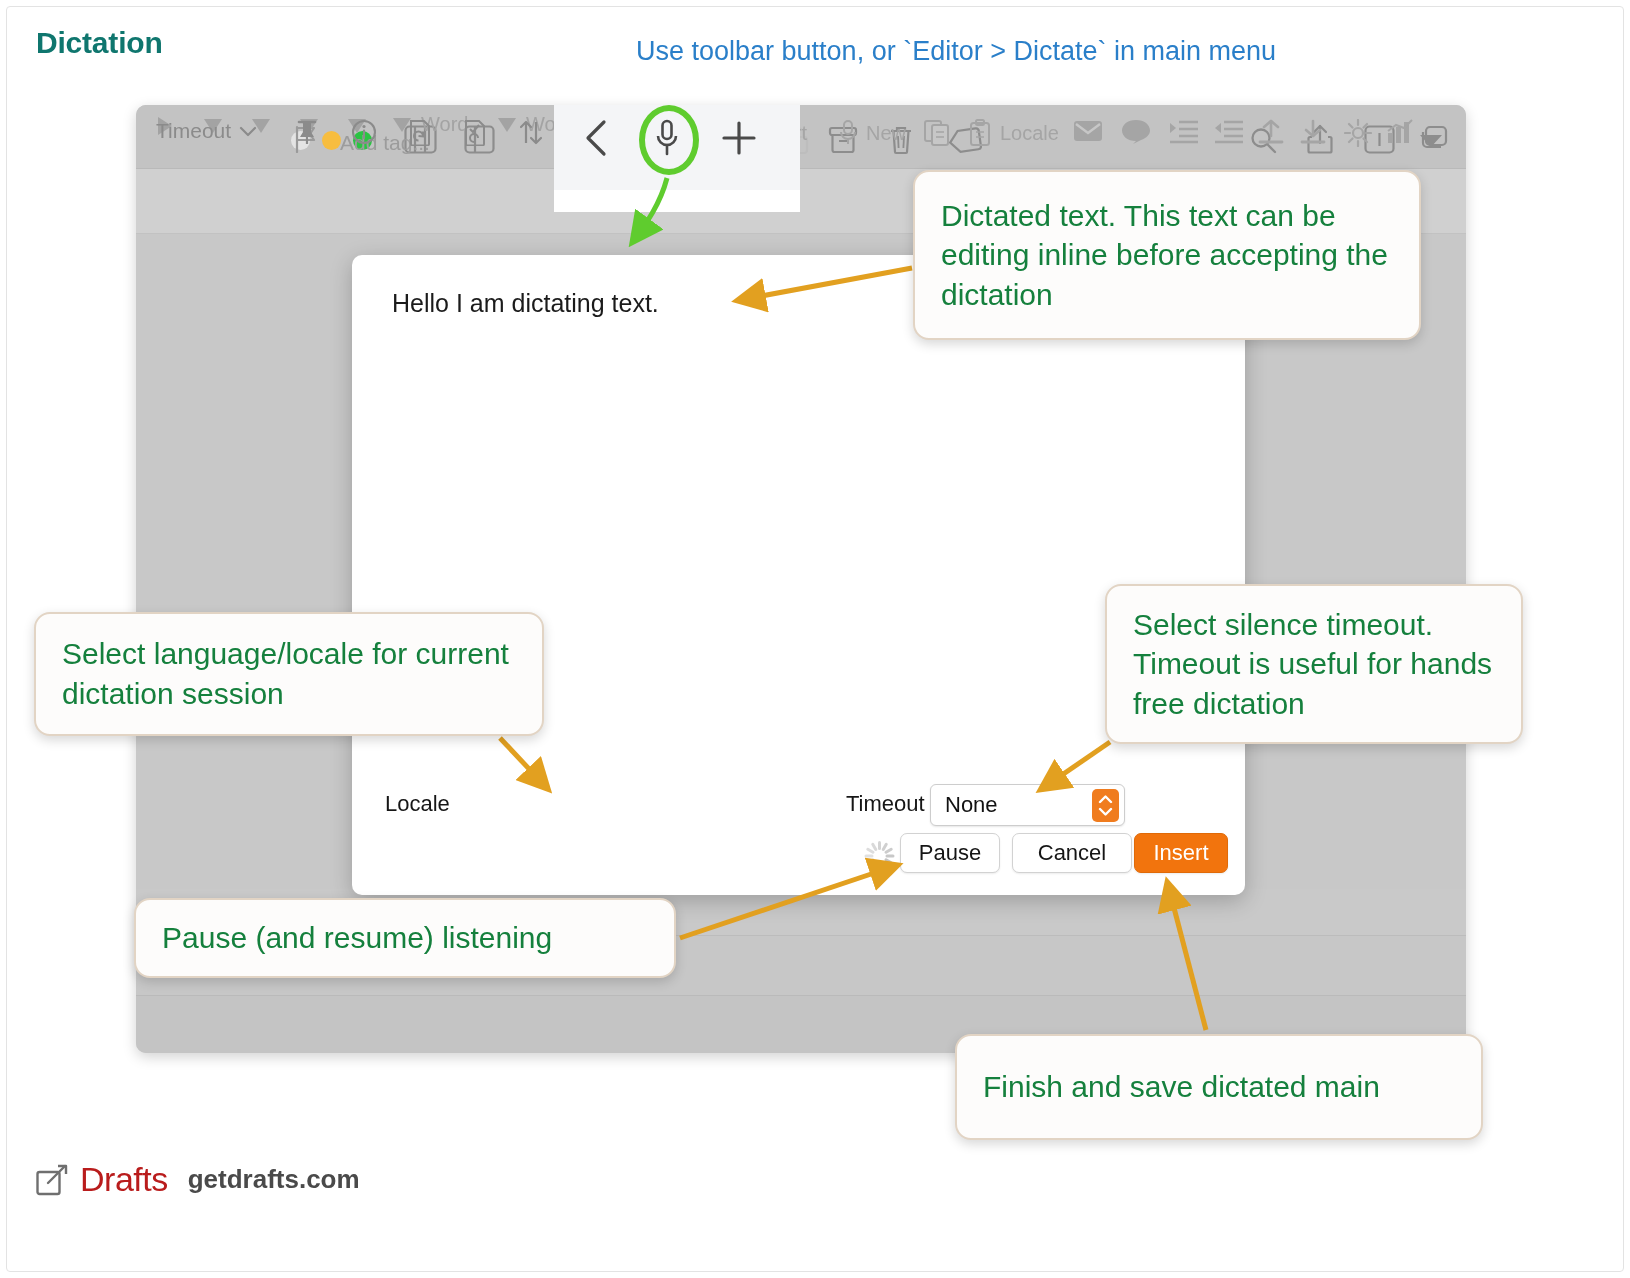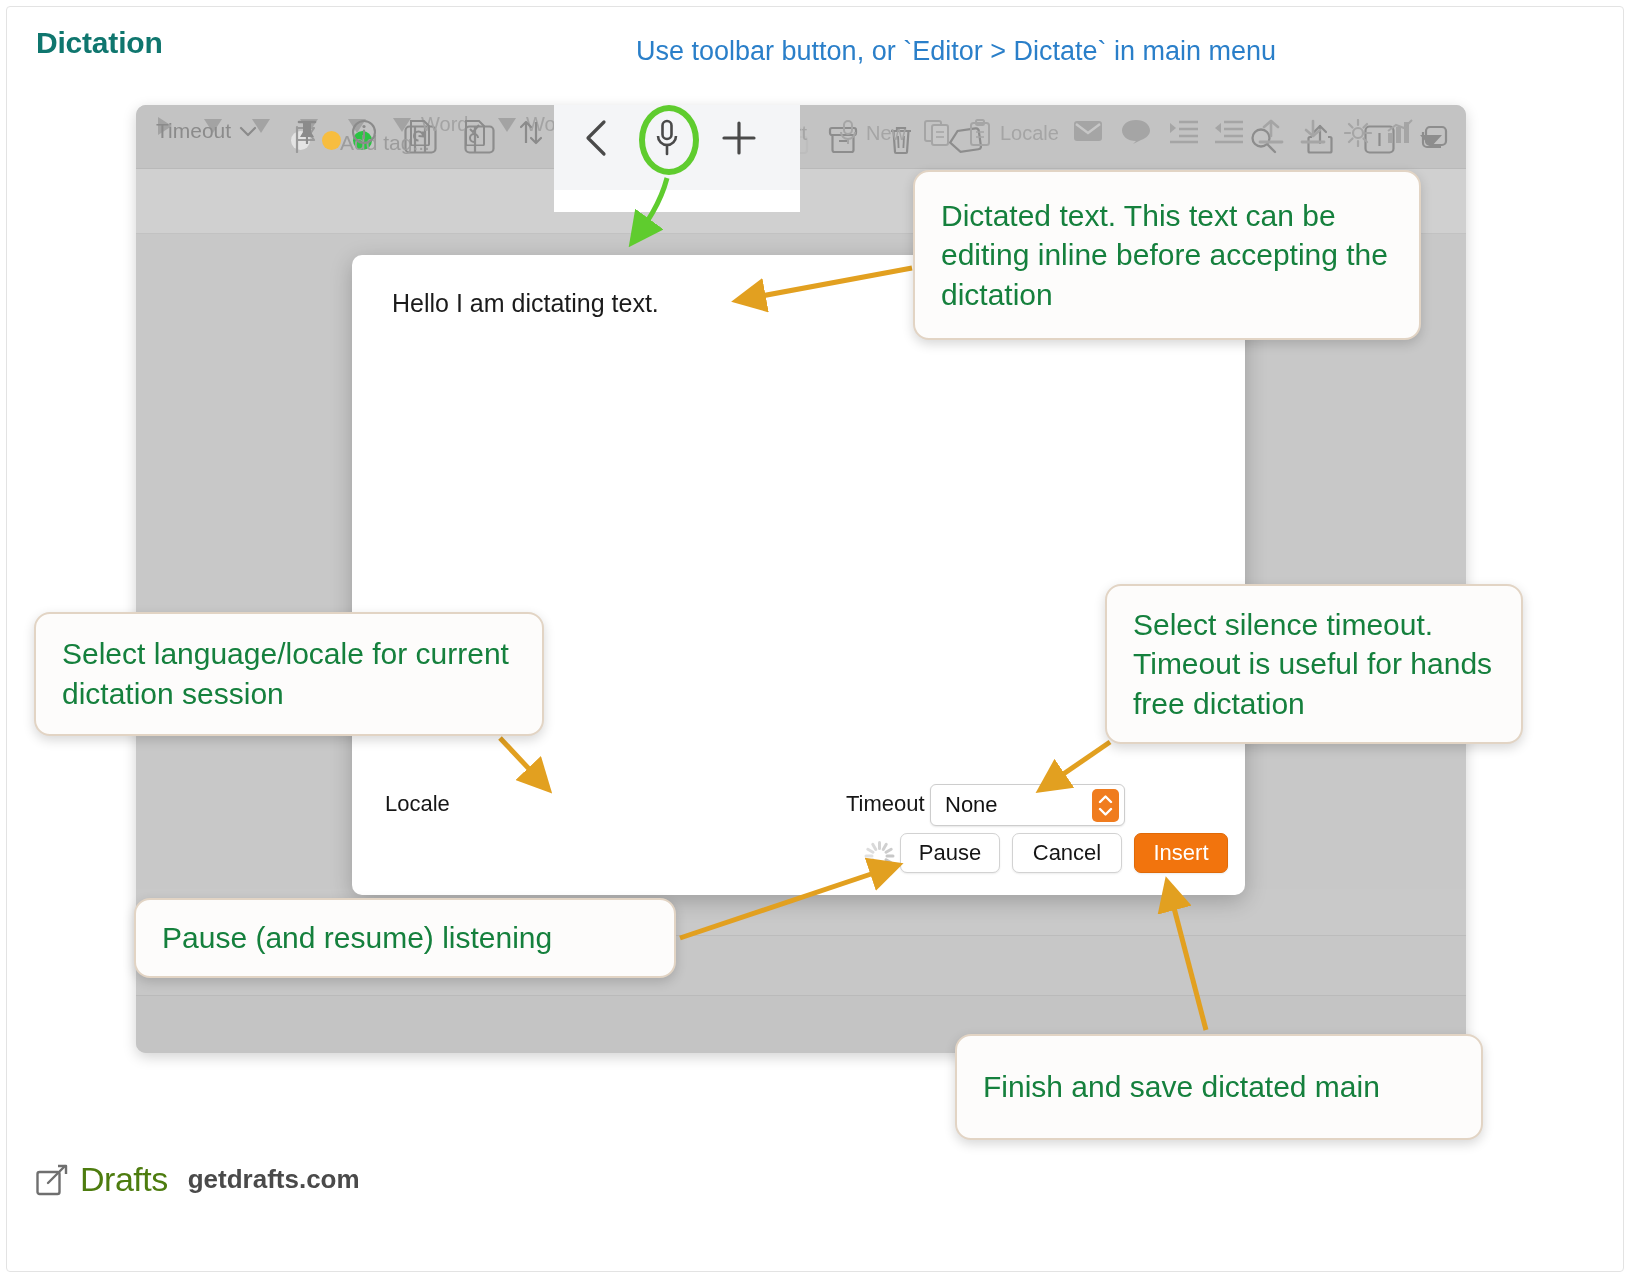"Cancel" .btn-cancel { width: 110px -> 120px }
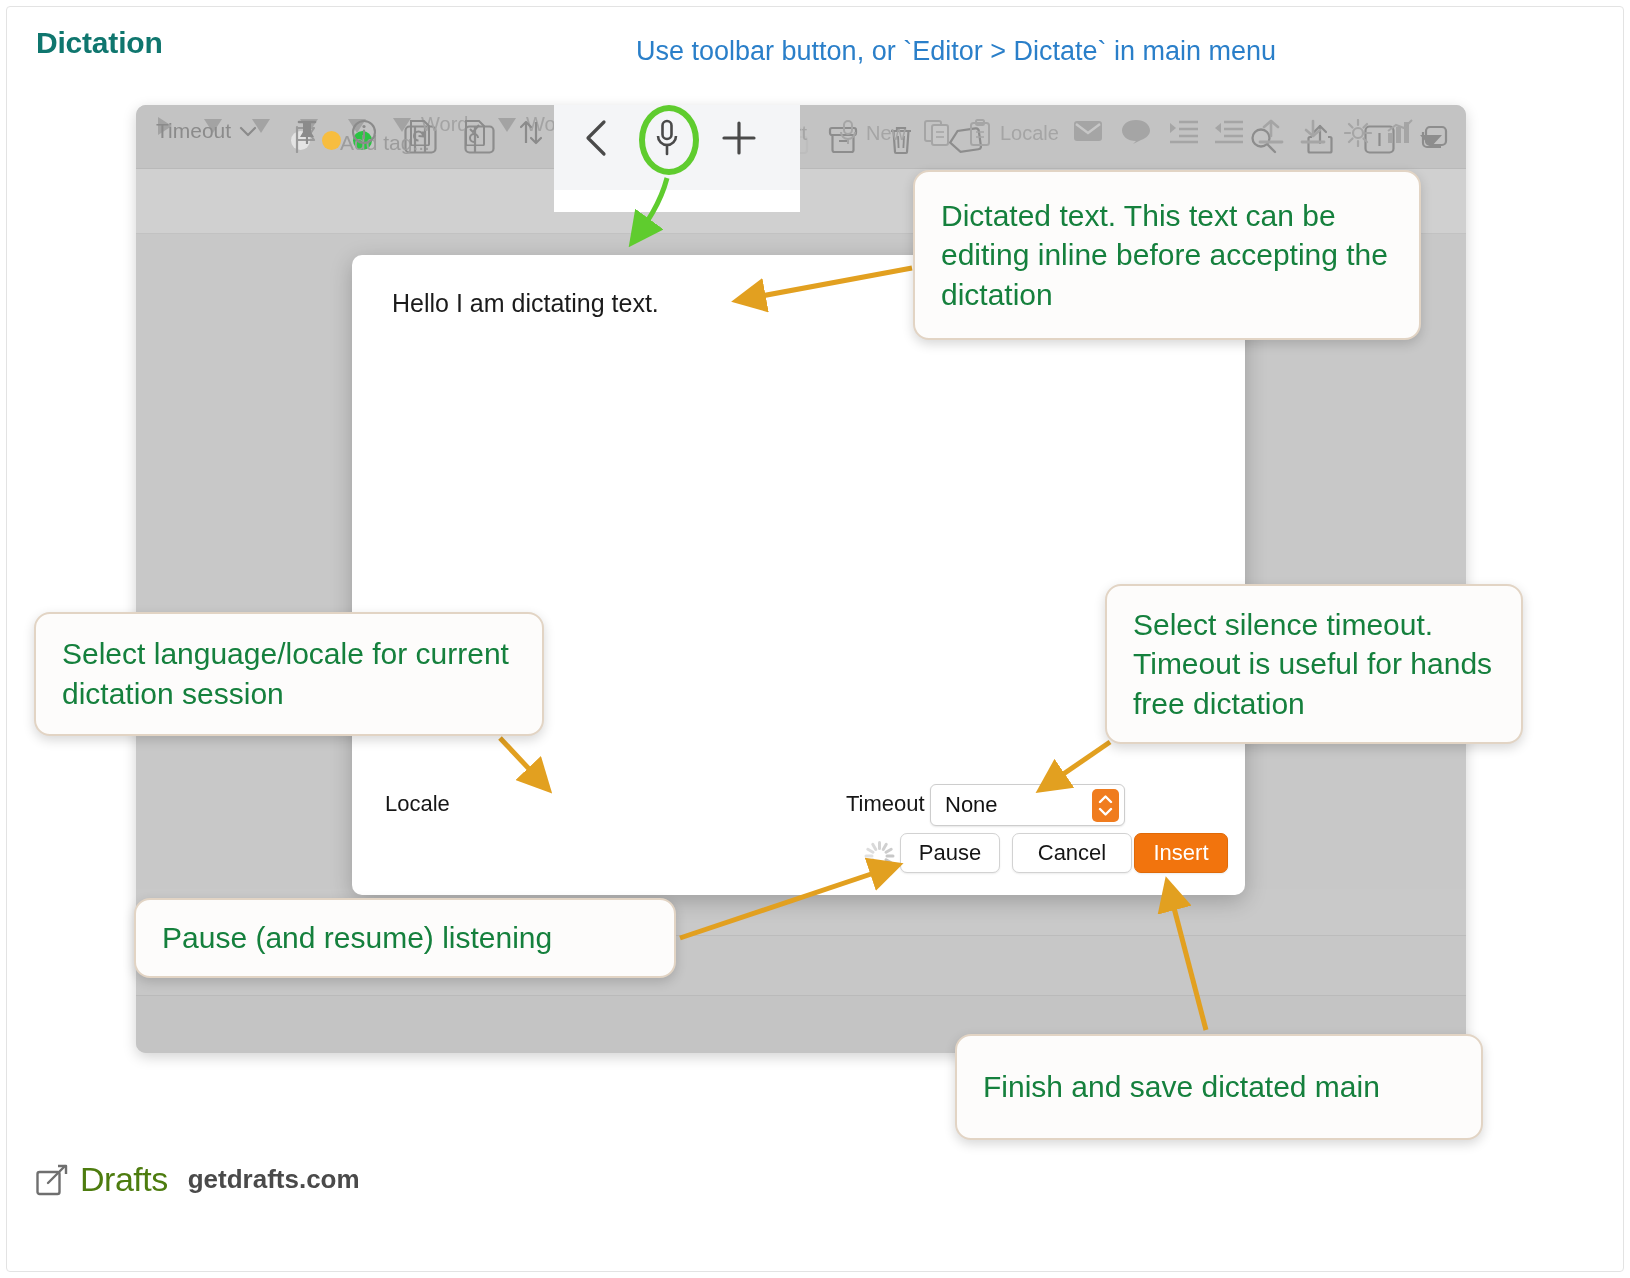"Drafts" .footer-name { color: #4d7c0f -> #b91c1c }
